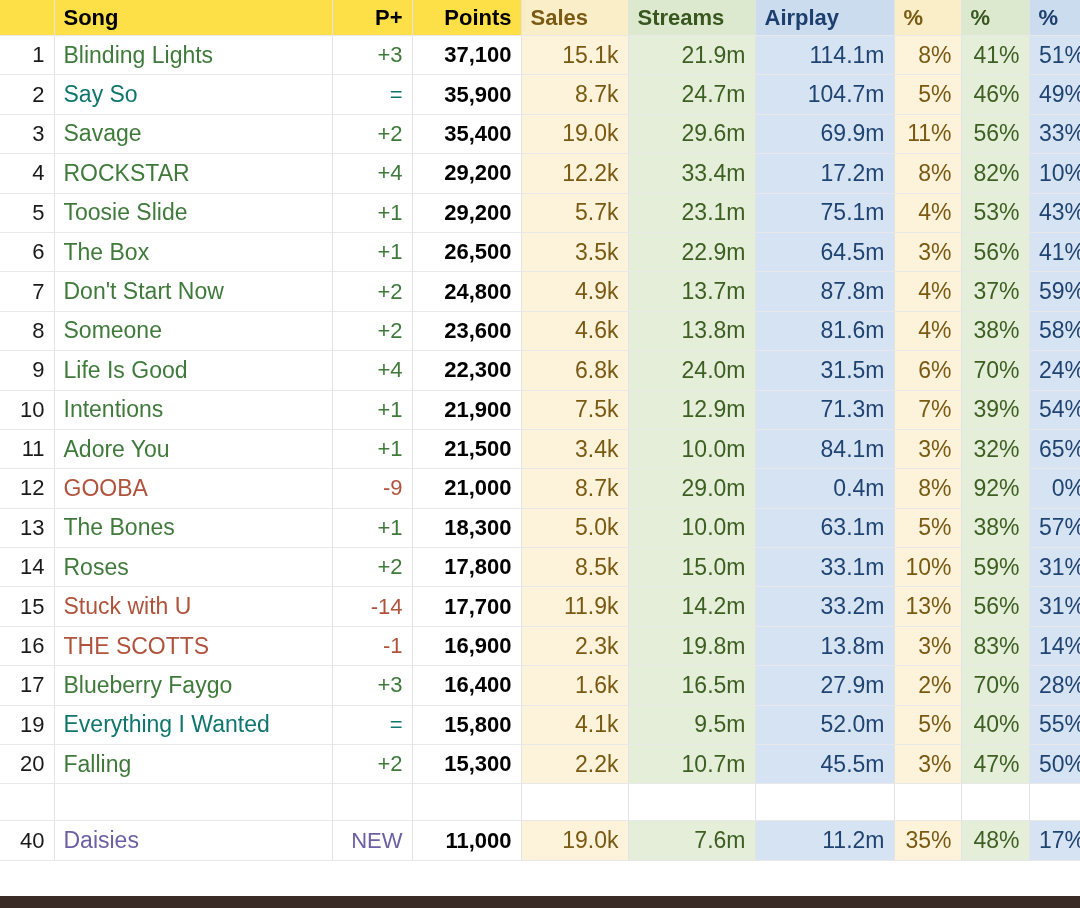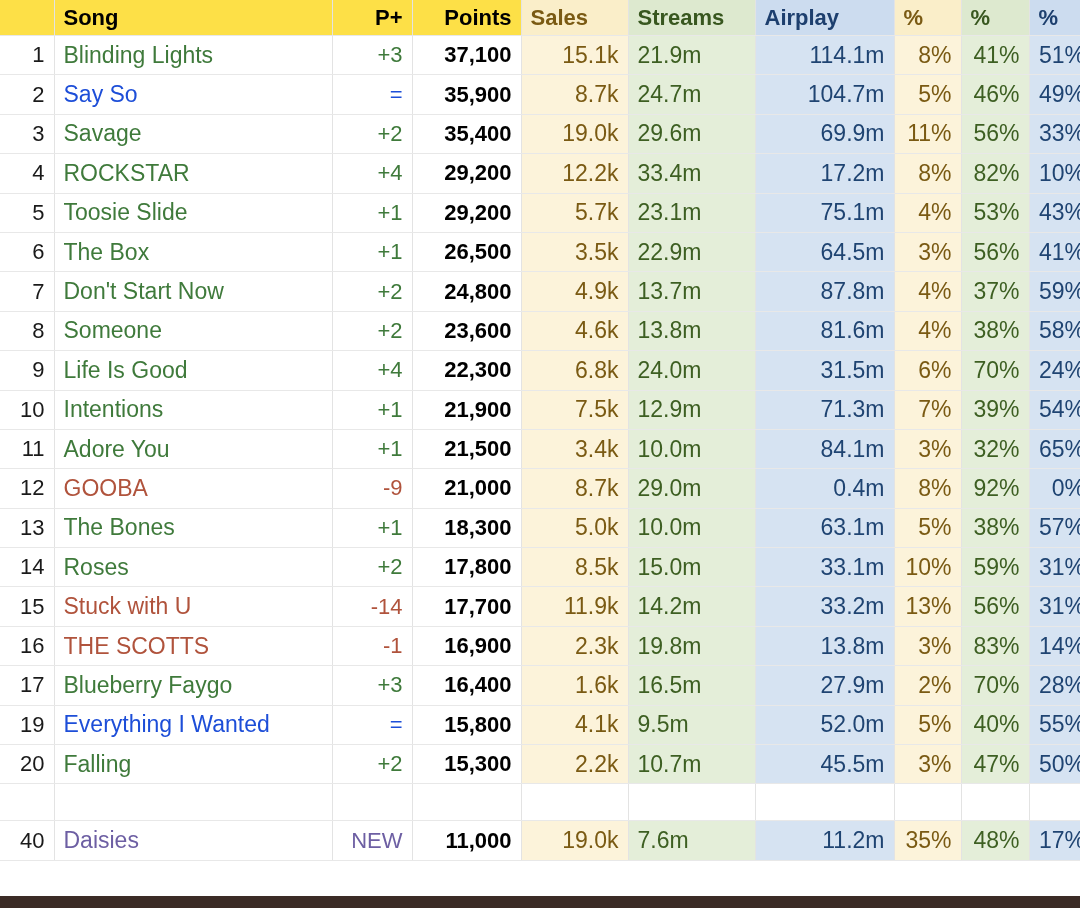"21.9m" .col-streams { text-align: none -> right }
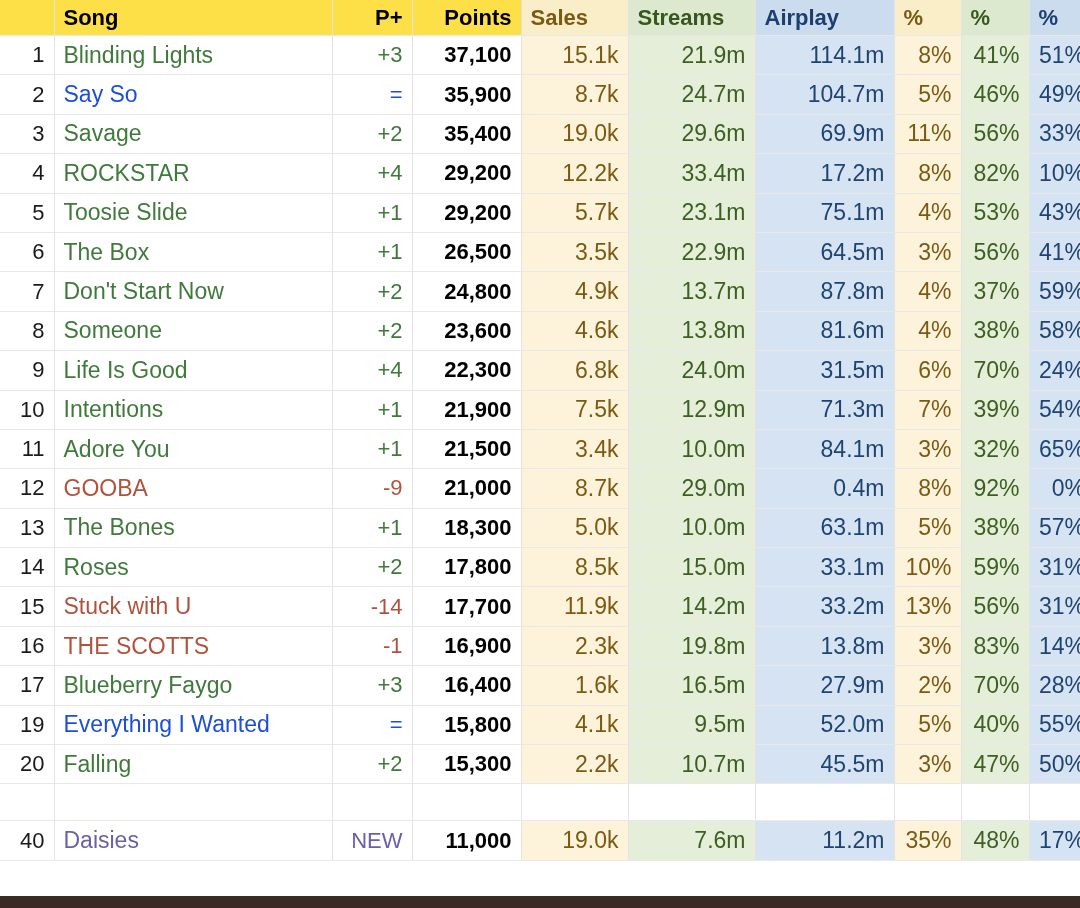"Say So" .t-same { color: #1d4ed8 -> #0f766e }
